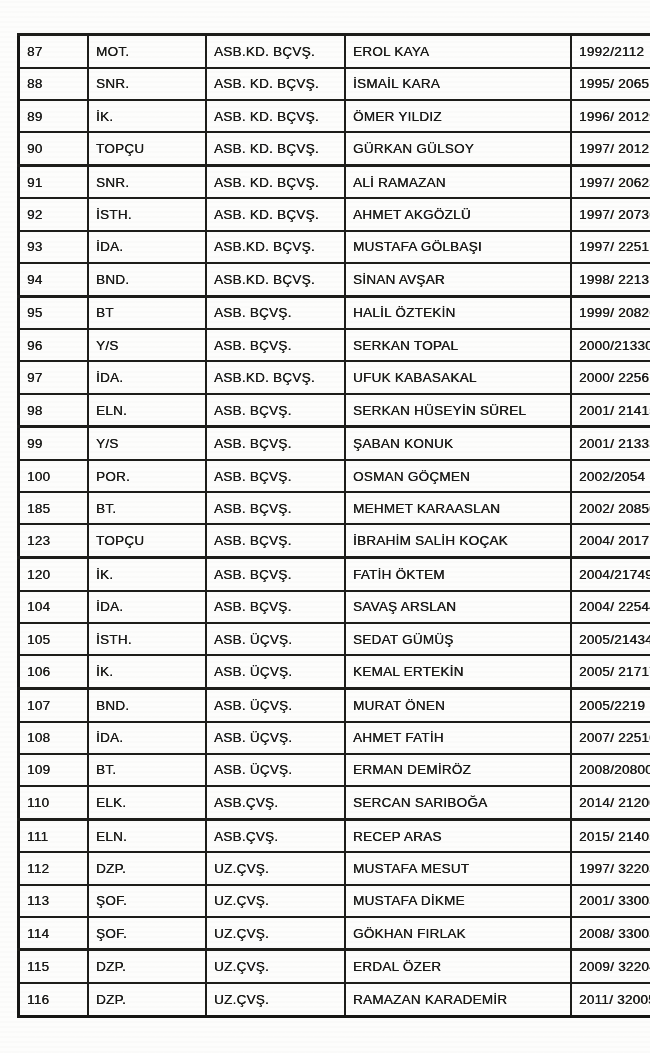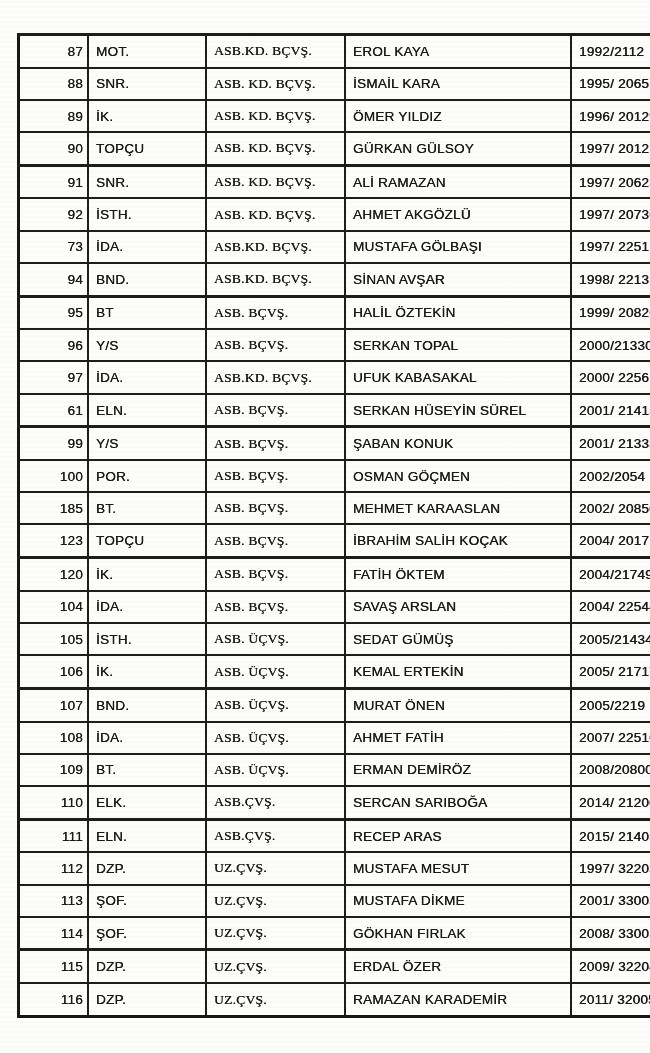"87" td.c-no { text-align: right -> left }
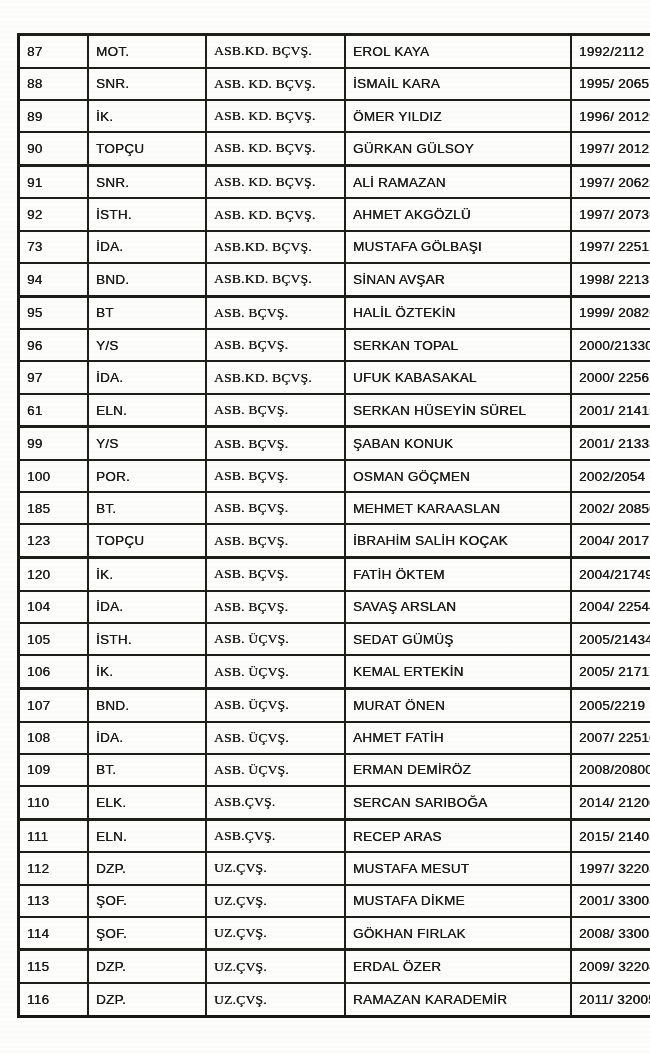"ASB.KD. BÇVŞ." td.c-rank { font-family: Liberation Serif, serif -> none }
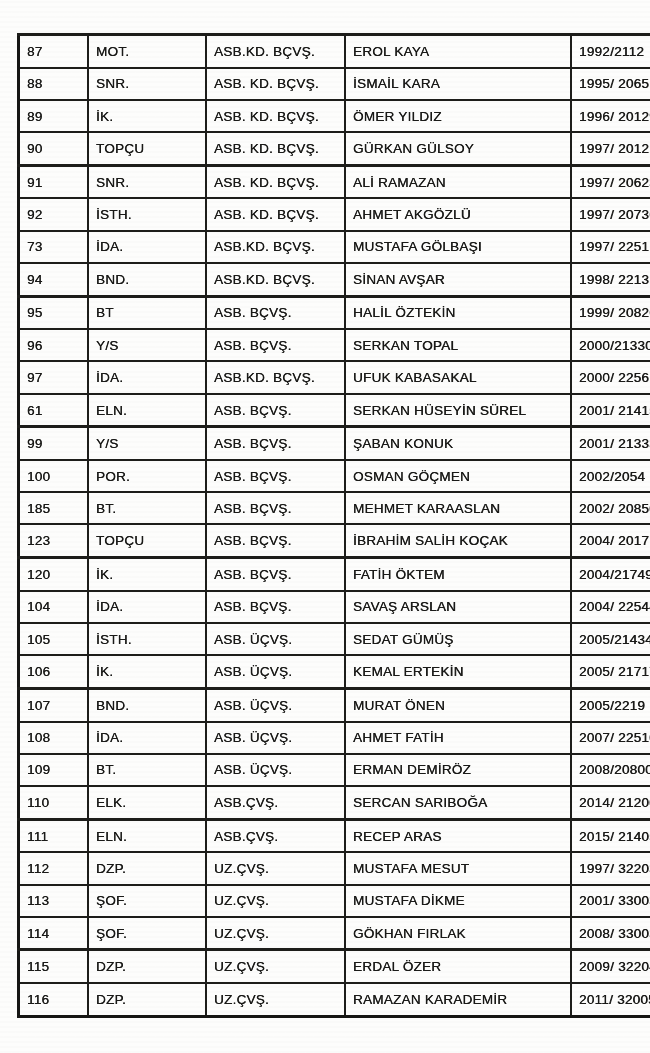"73" td.c-no { text: 73 -> 93 }
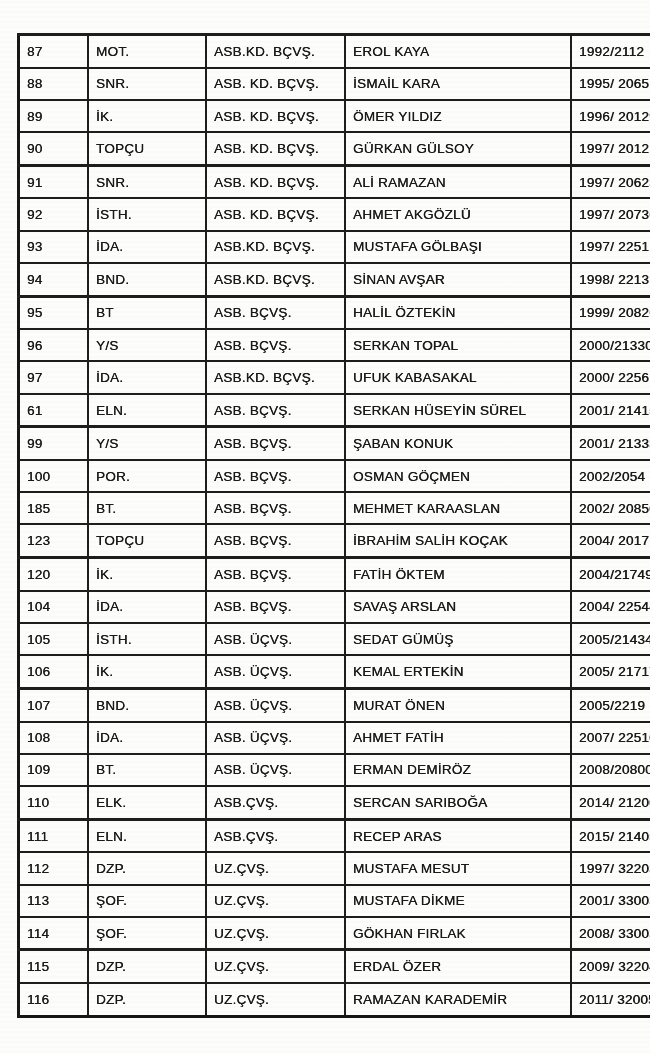"61" td.c-no { text: 61 -> 98 }
